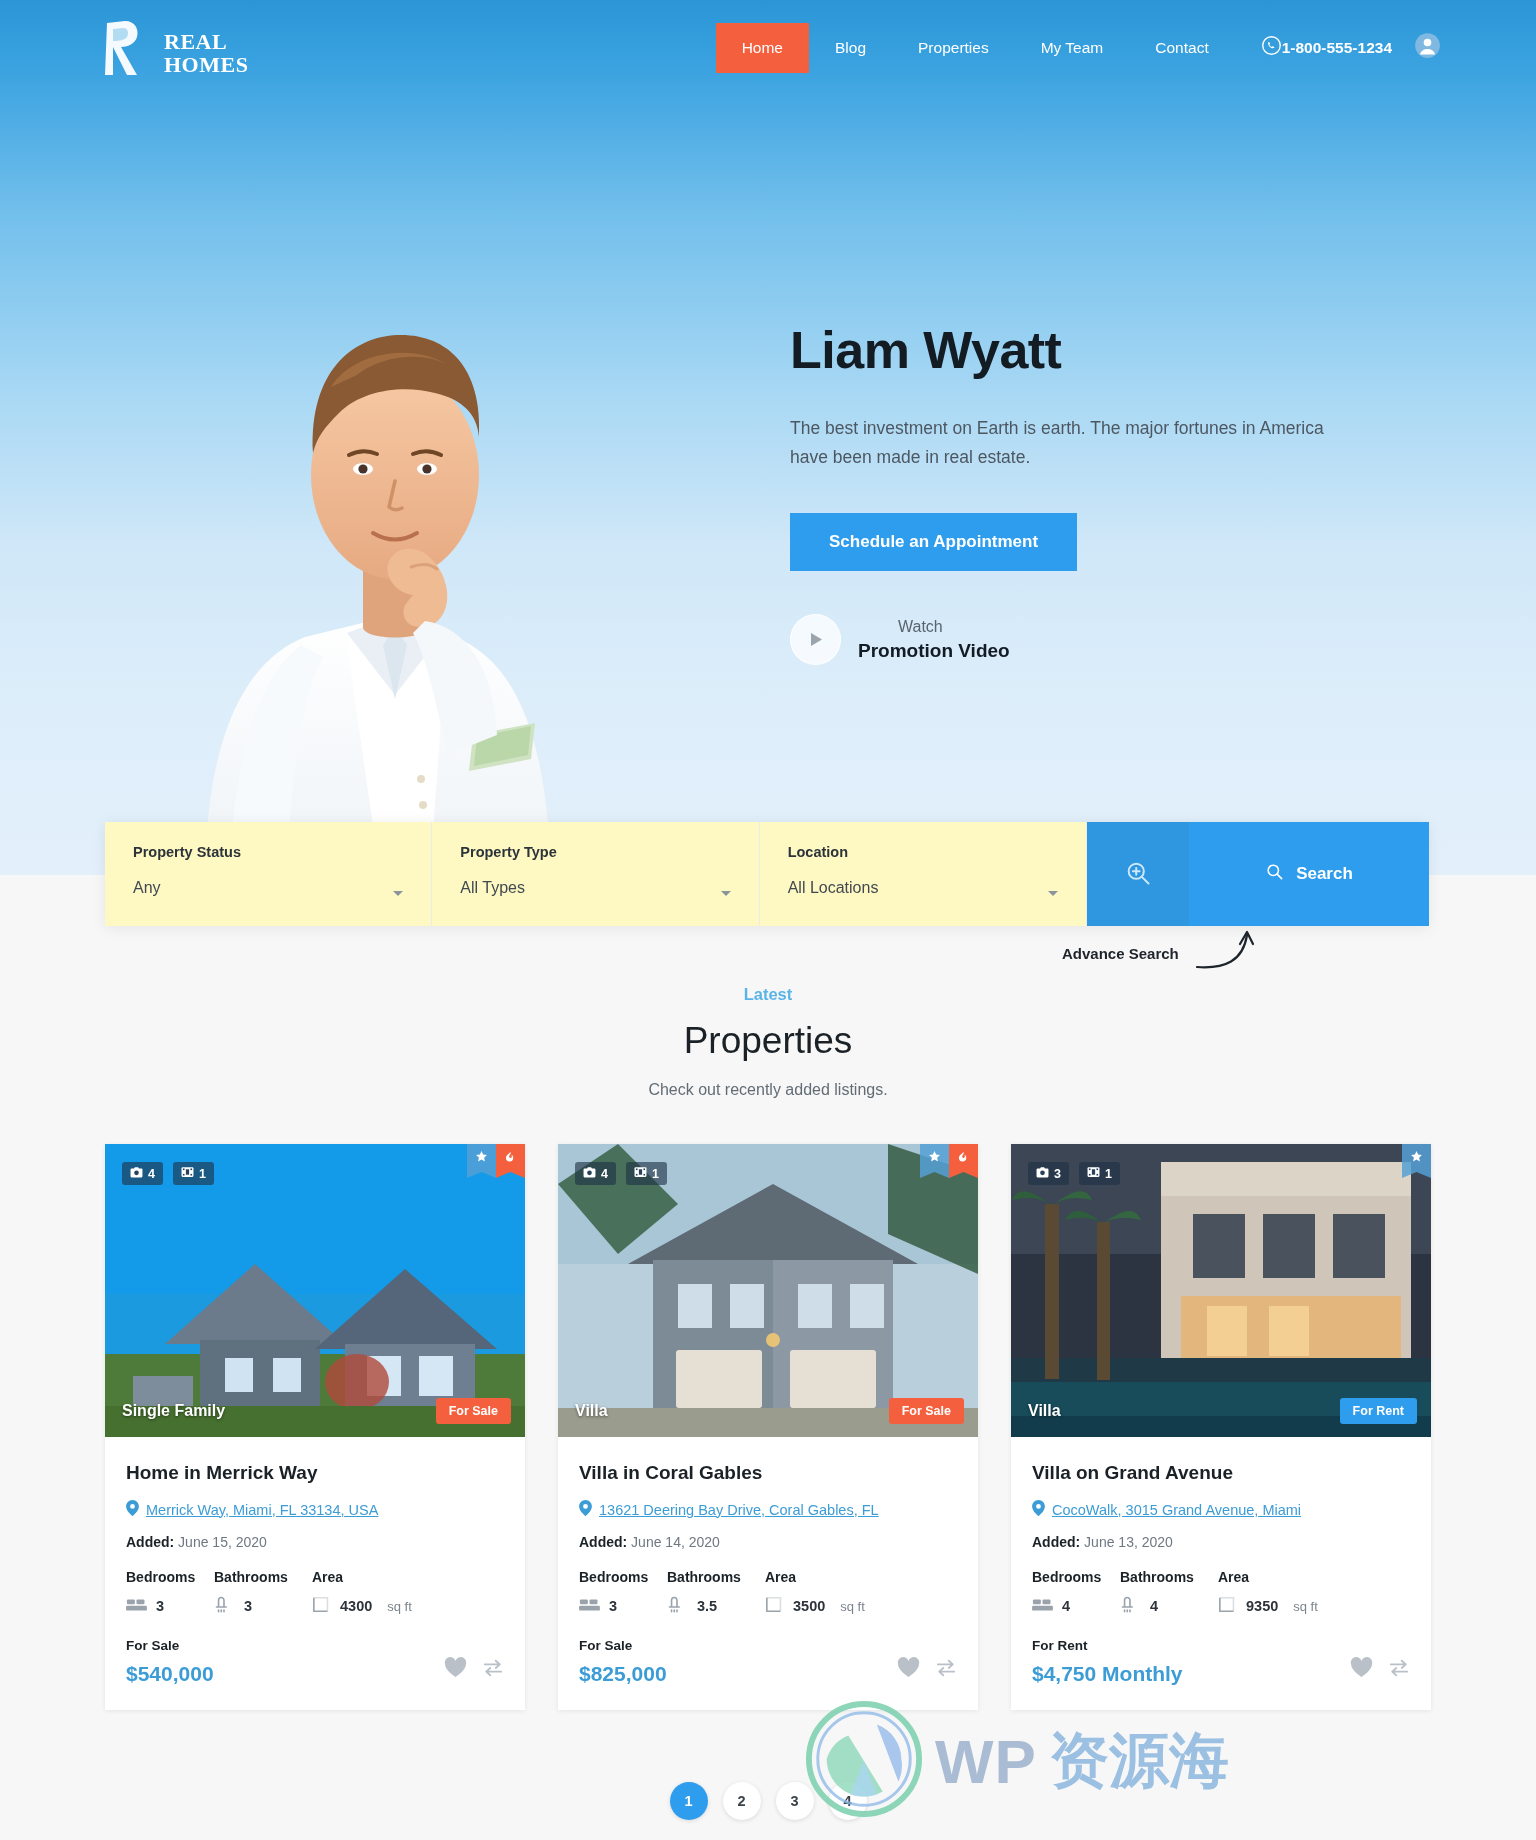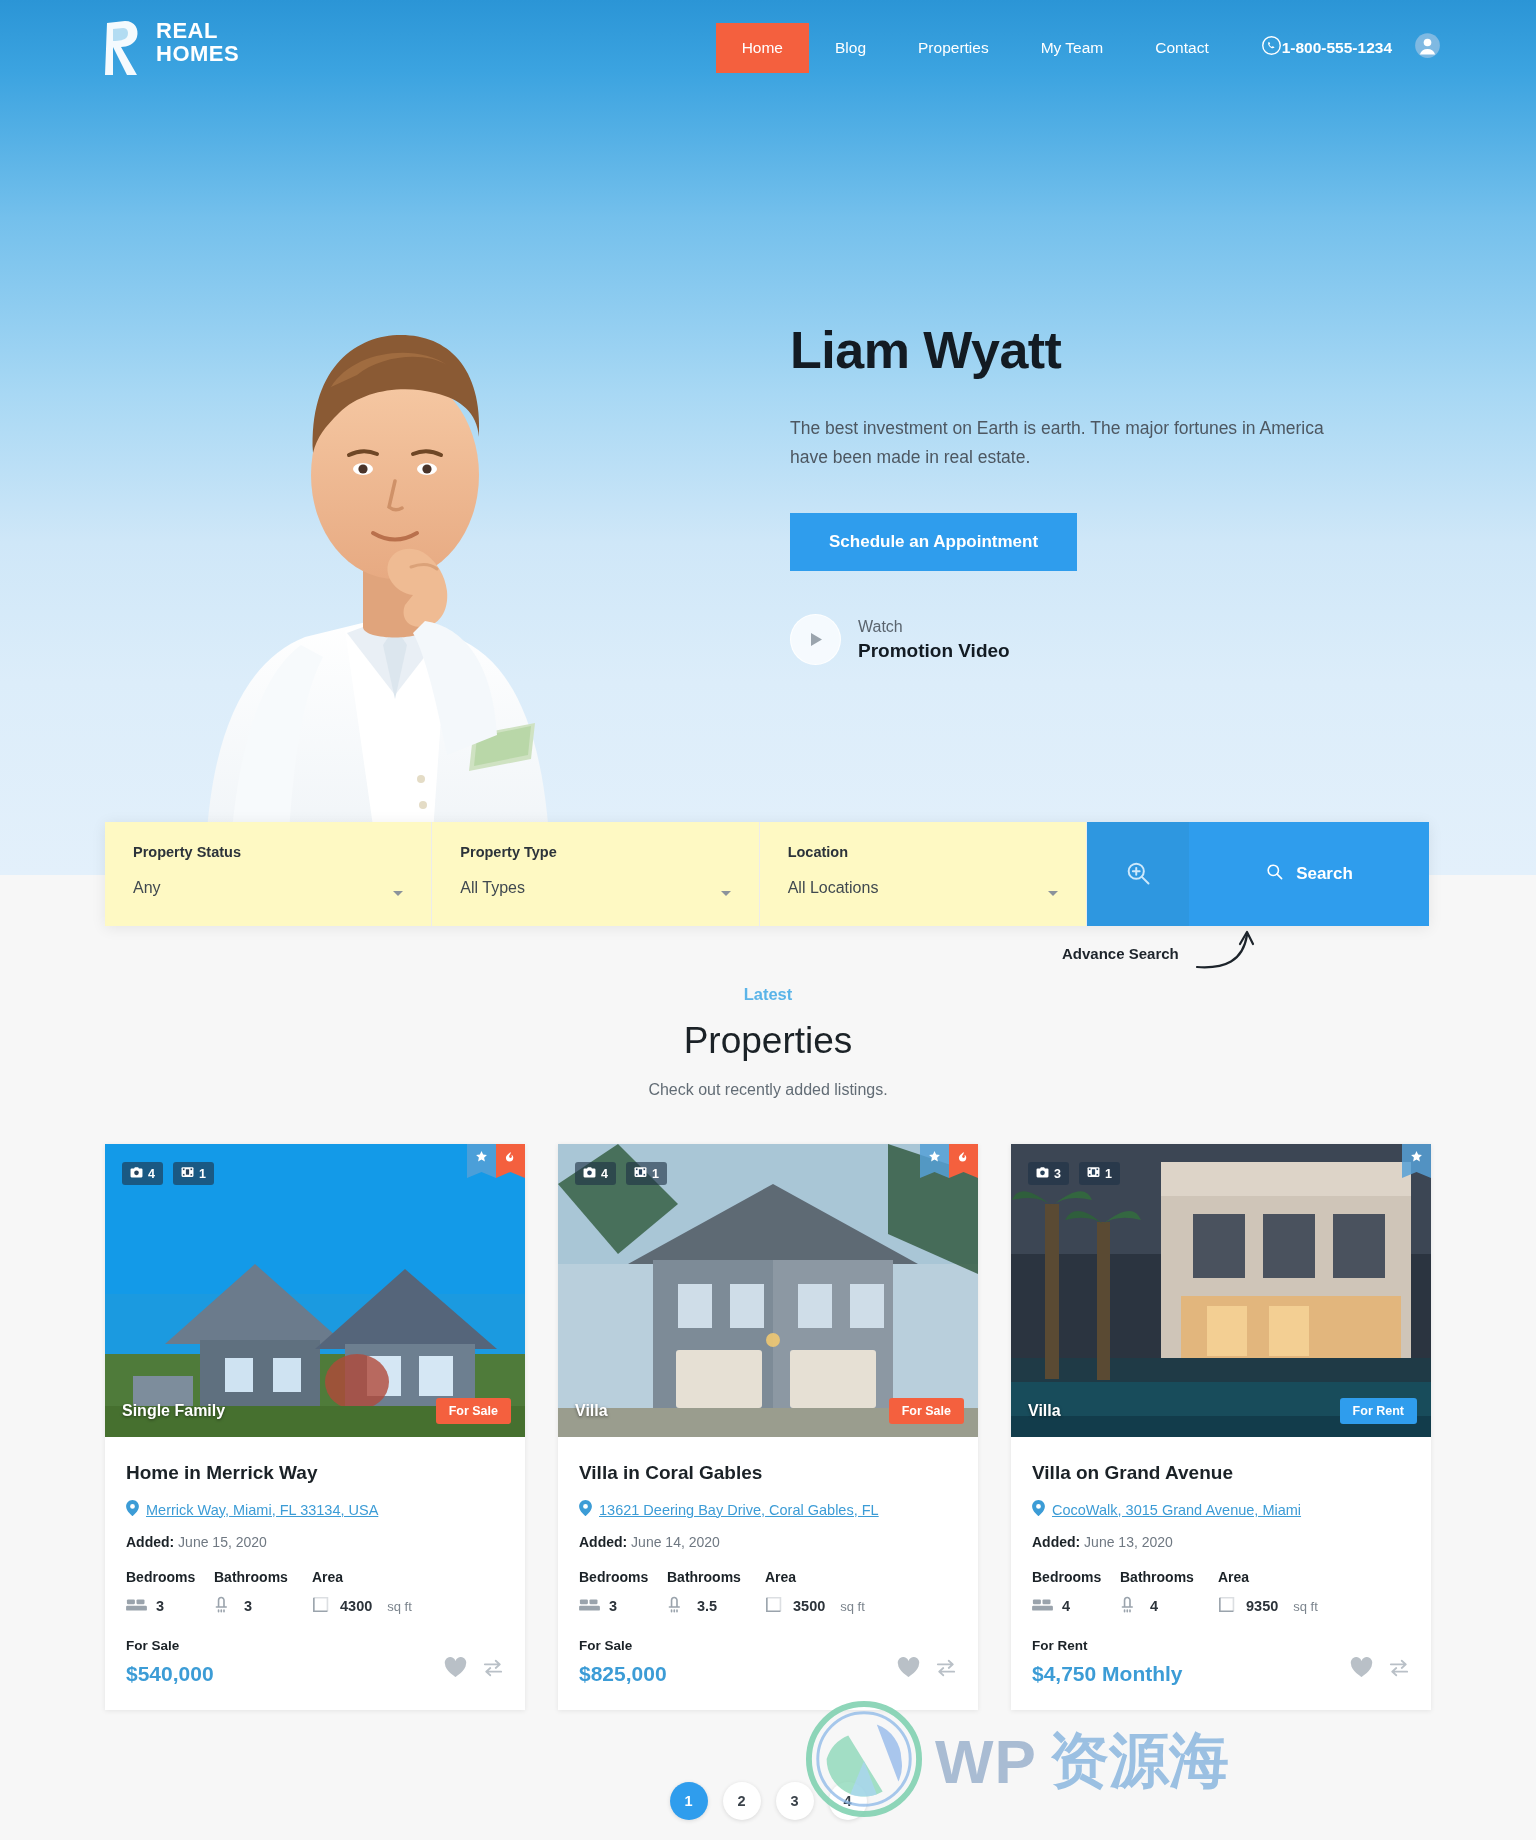"REAL" .logo { align-items: flex-start -> flex-end; font-family: none -> Liberation Serif, serif; gap: 13px -> 21px }
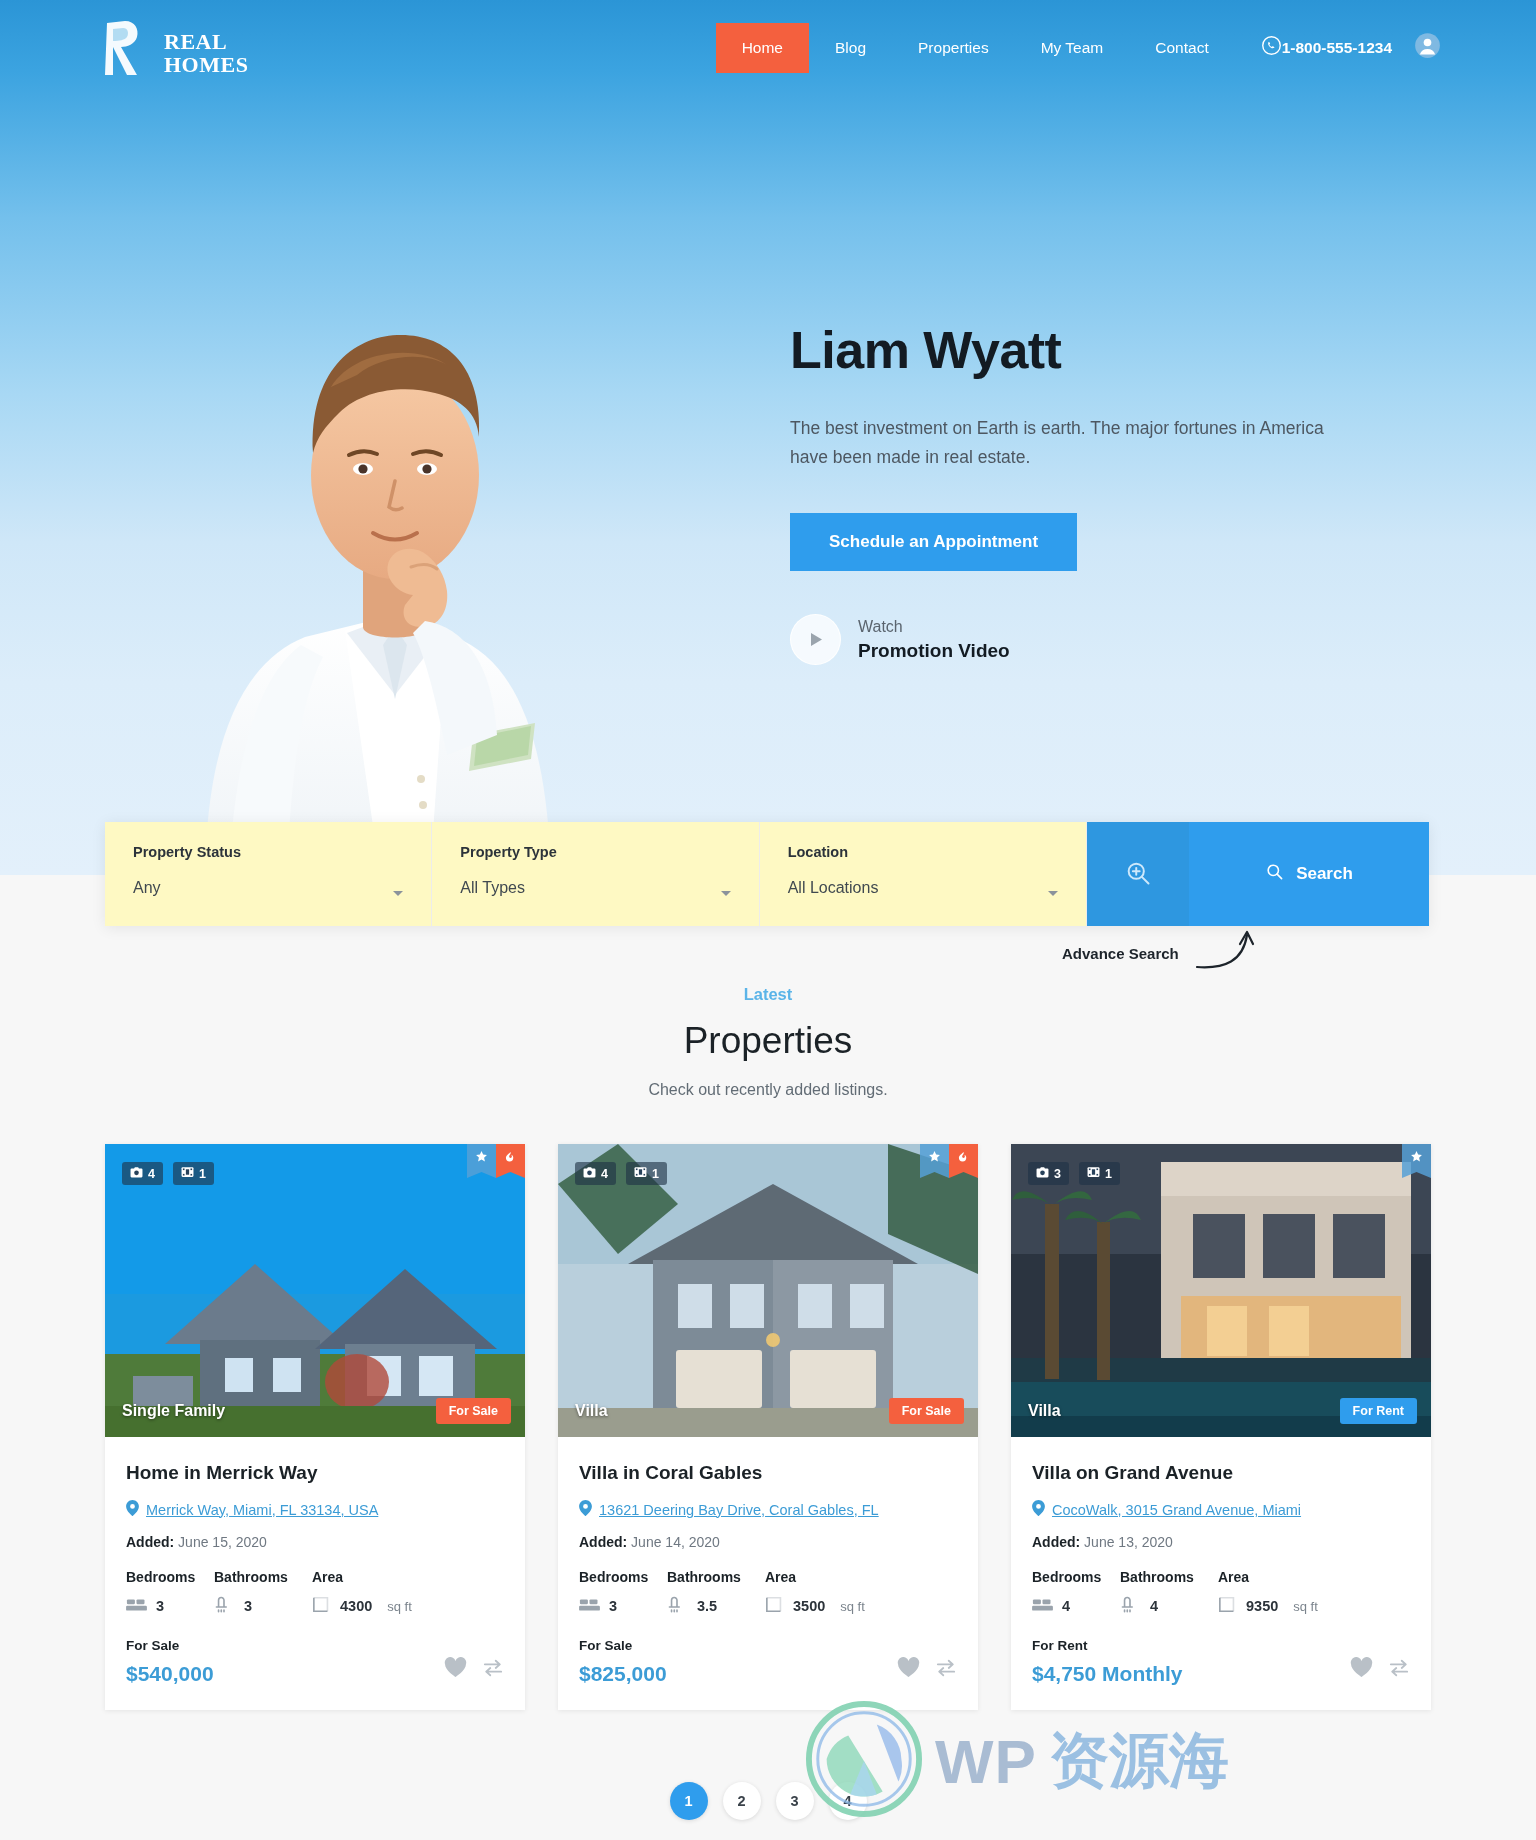"Watch" .video-label { margin-left: none -> 40px }
